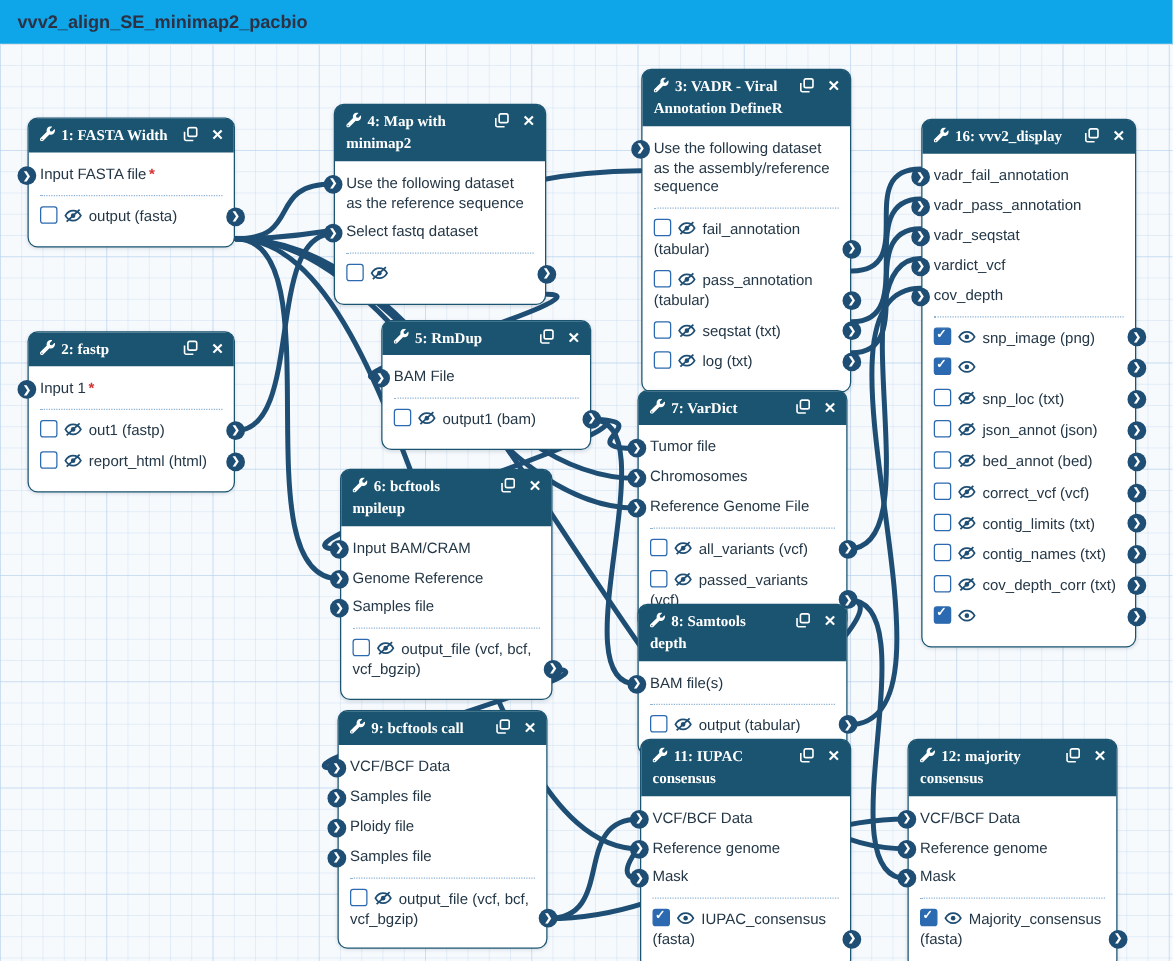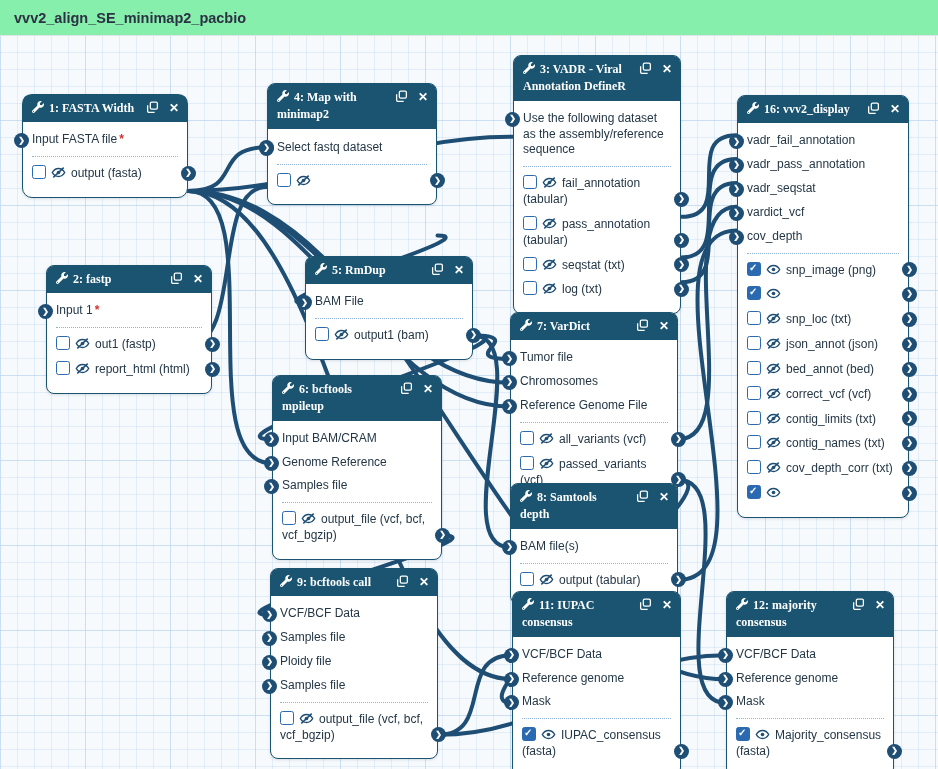"vvv2_align_SE_minimap2_pacbio" .topbar { background: #86efac -> #0ea5e9 }
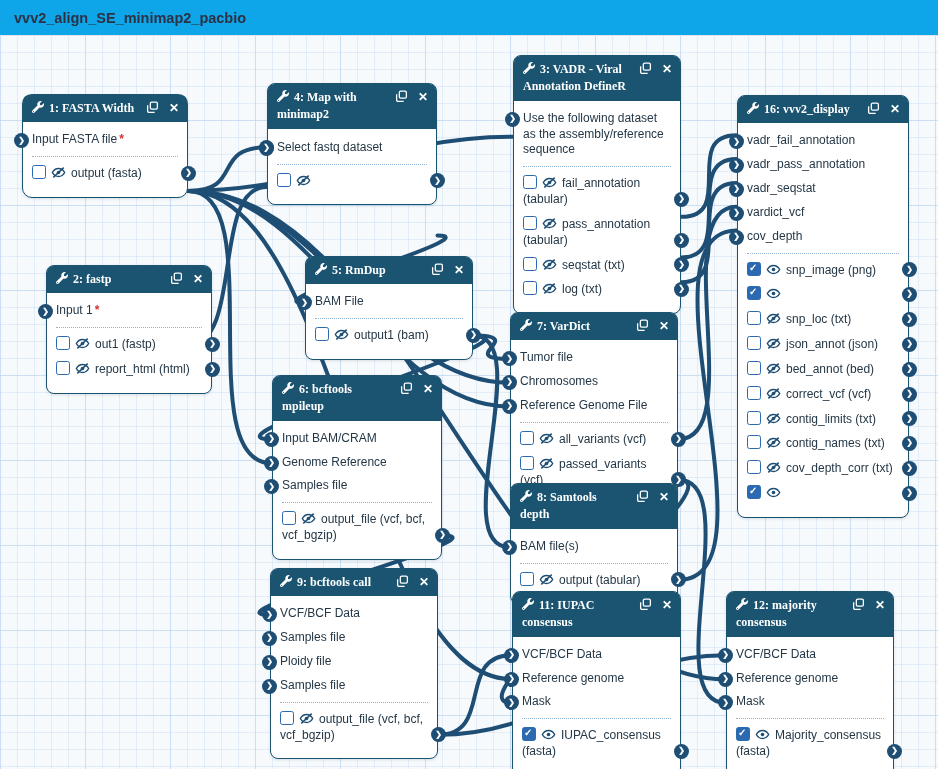"1: FASTA Width" div.node { border-radius: 10px -> none }
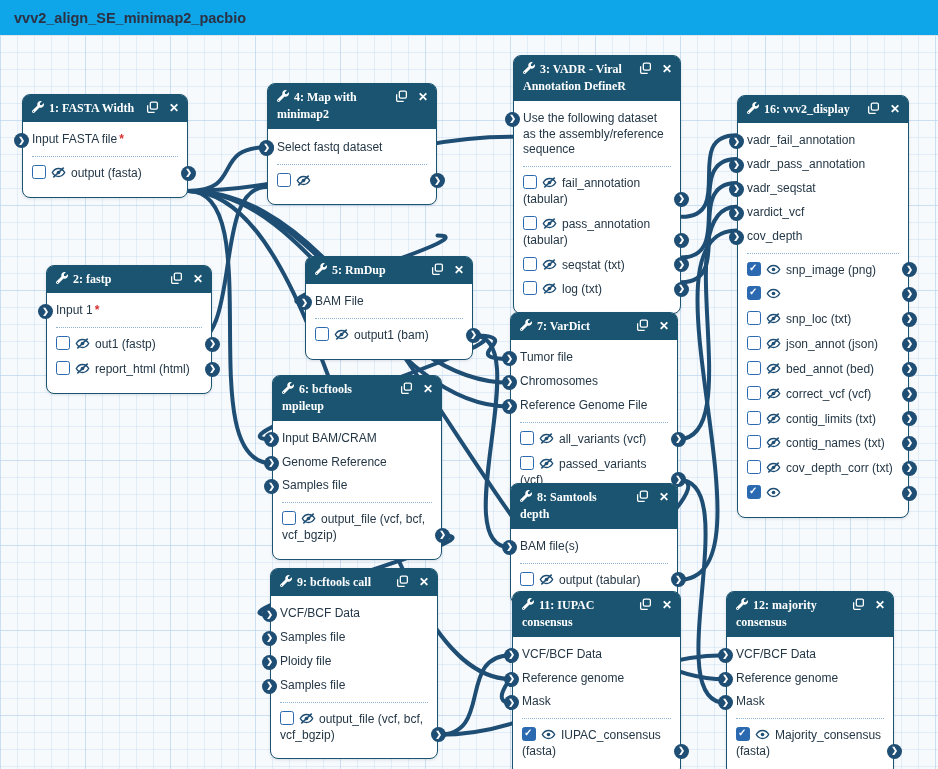"Use the following dataset as the reference" span { html: none -> <span>Use the following dataset as the reference sequence</span> }
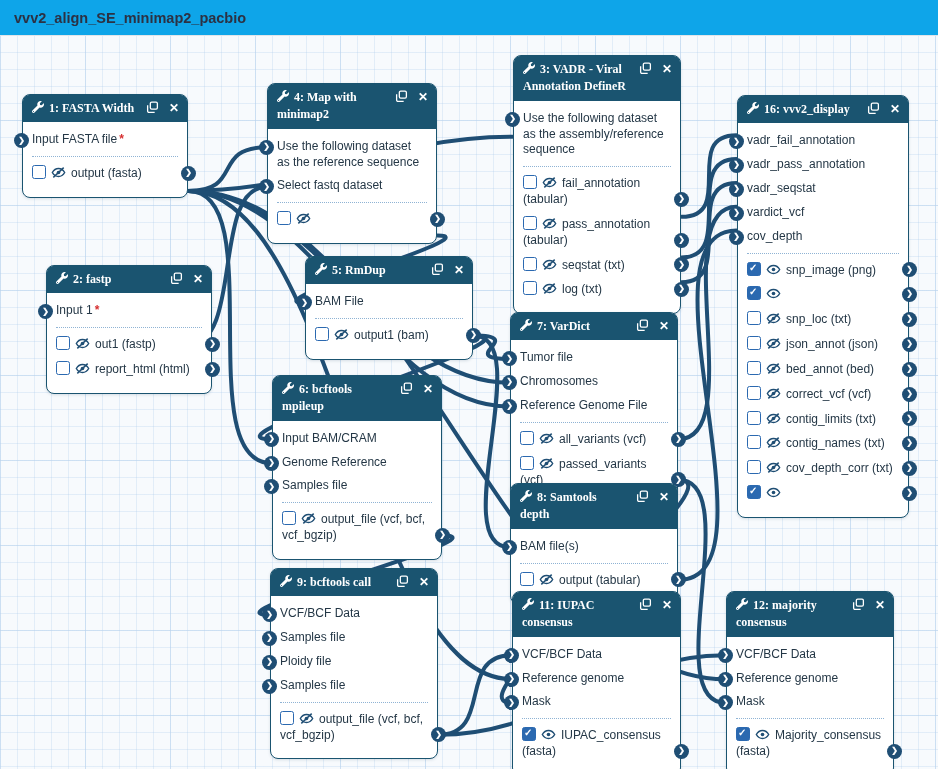"2: fastp" div.node { margin-left: 24px -> none }
